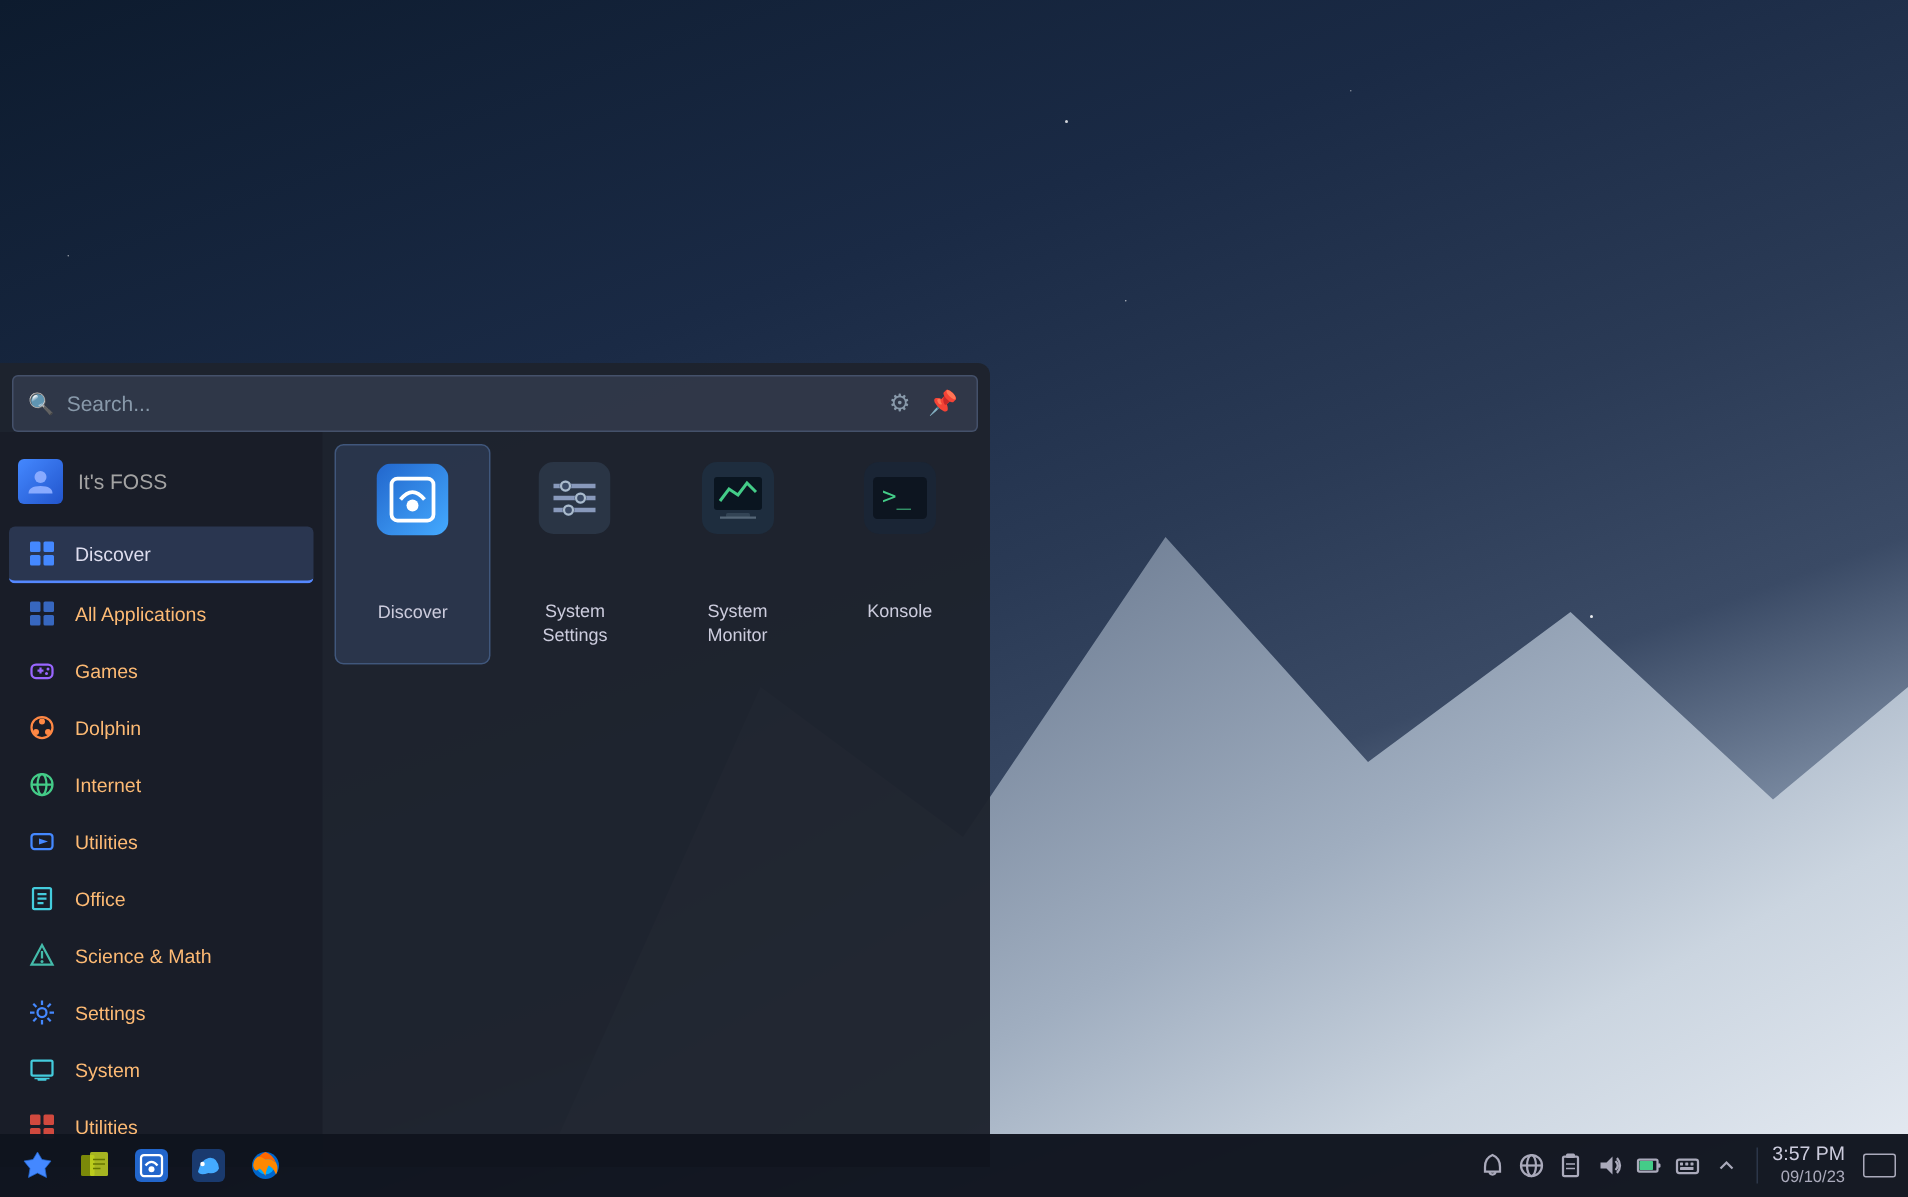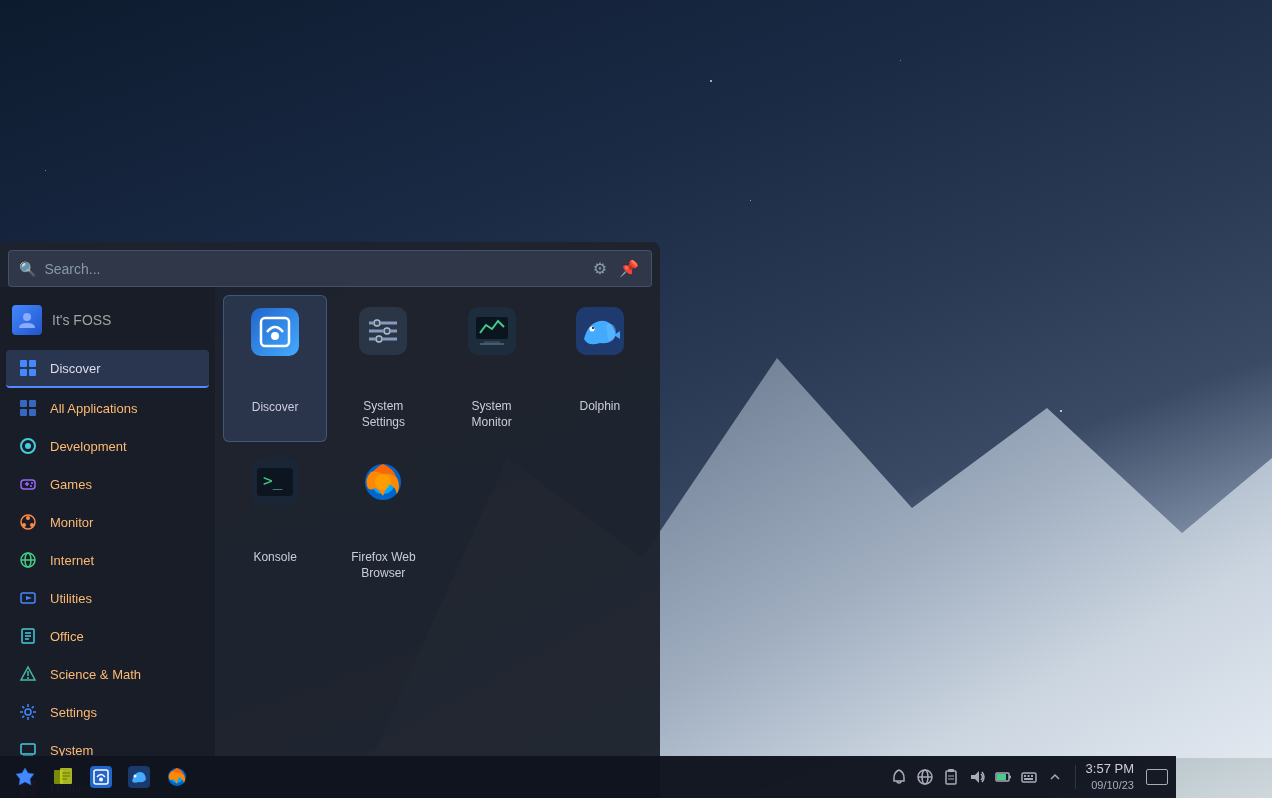"Dolphin" div.app-item { html: <div> <div> <svg> <rect></rect> <path></path> <path></path> <circle></circle> <circle></circle> <path></path> </svg> </div> <span>Dolphin</span> </div> -> none }
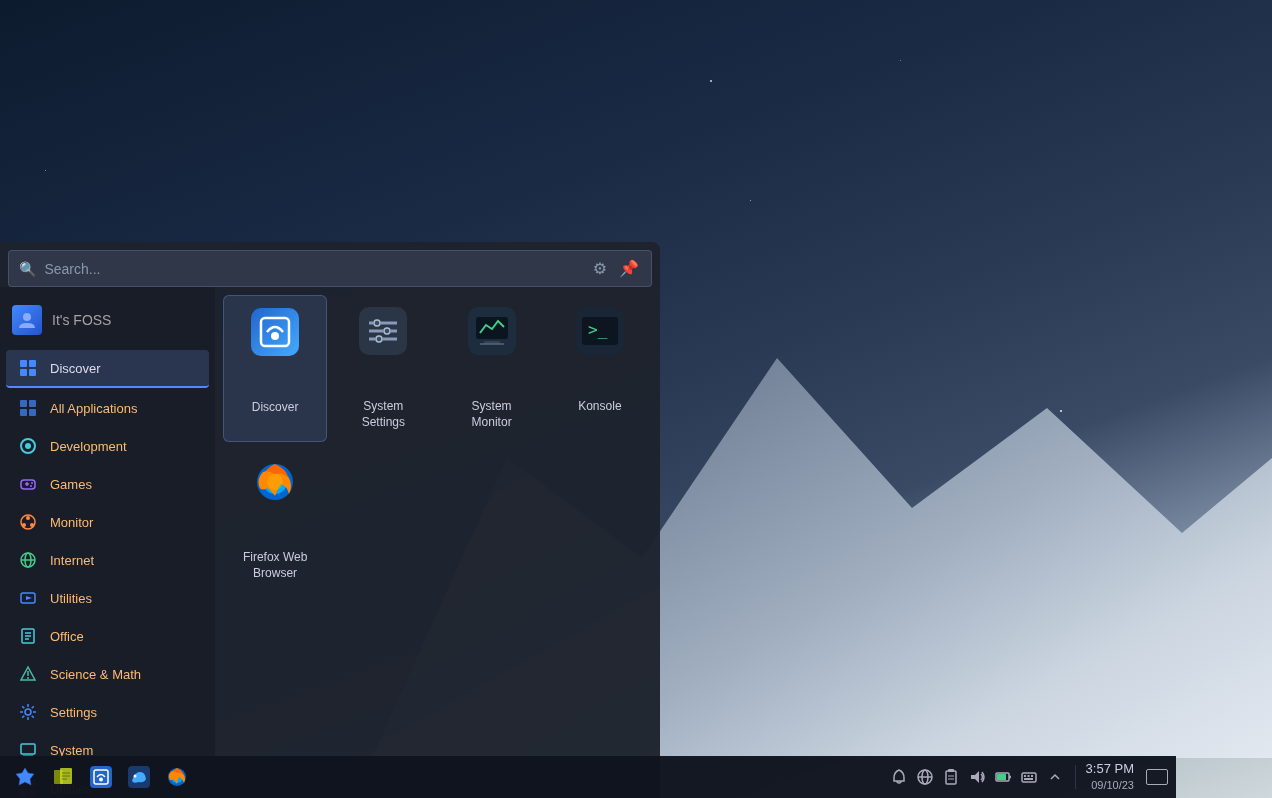"Development" div.sidebar-item { html: <div> <span> <svg> <circle></circle> <circle></circle> </svg> </span> <span>Development</span> </div> -> none }
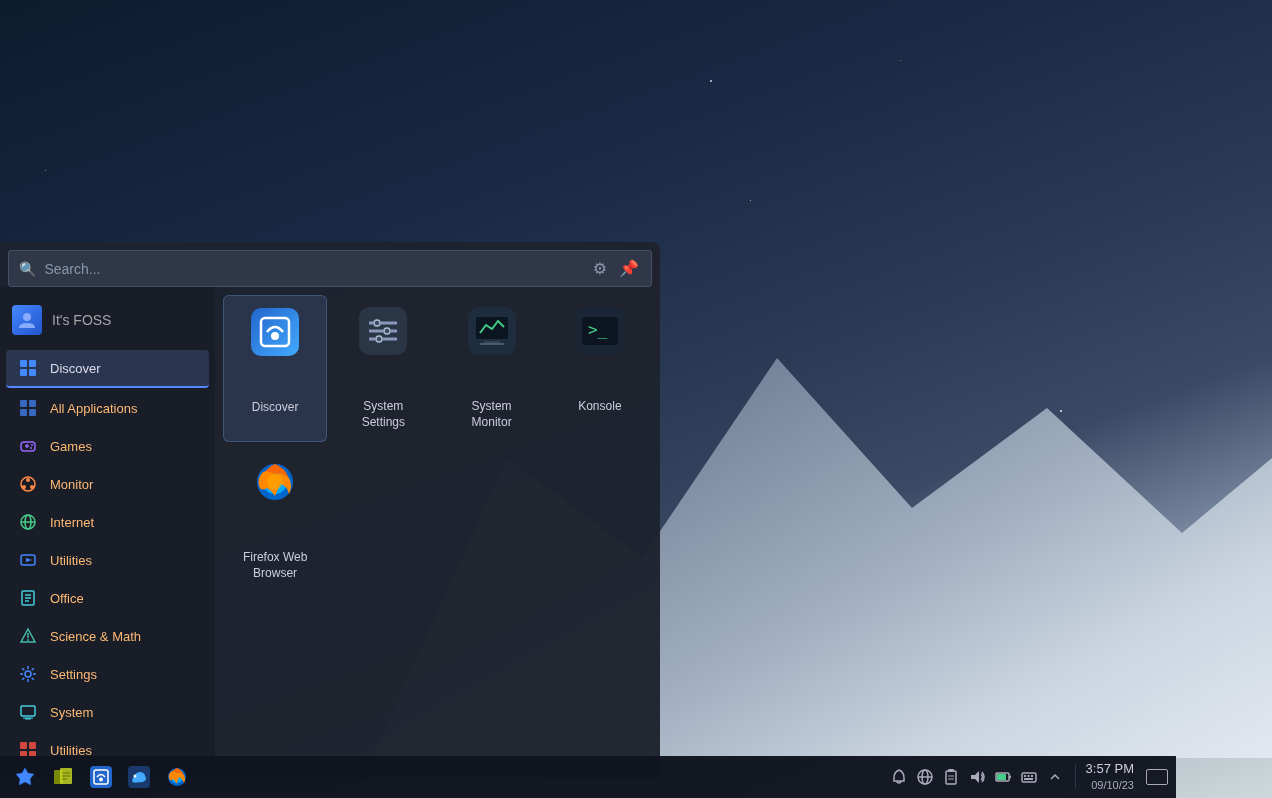"Monitor" span { text: Monitor -> Dolphin }
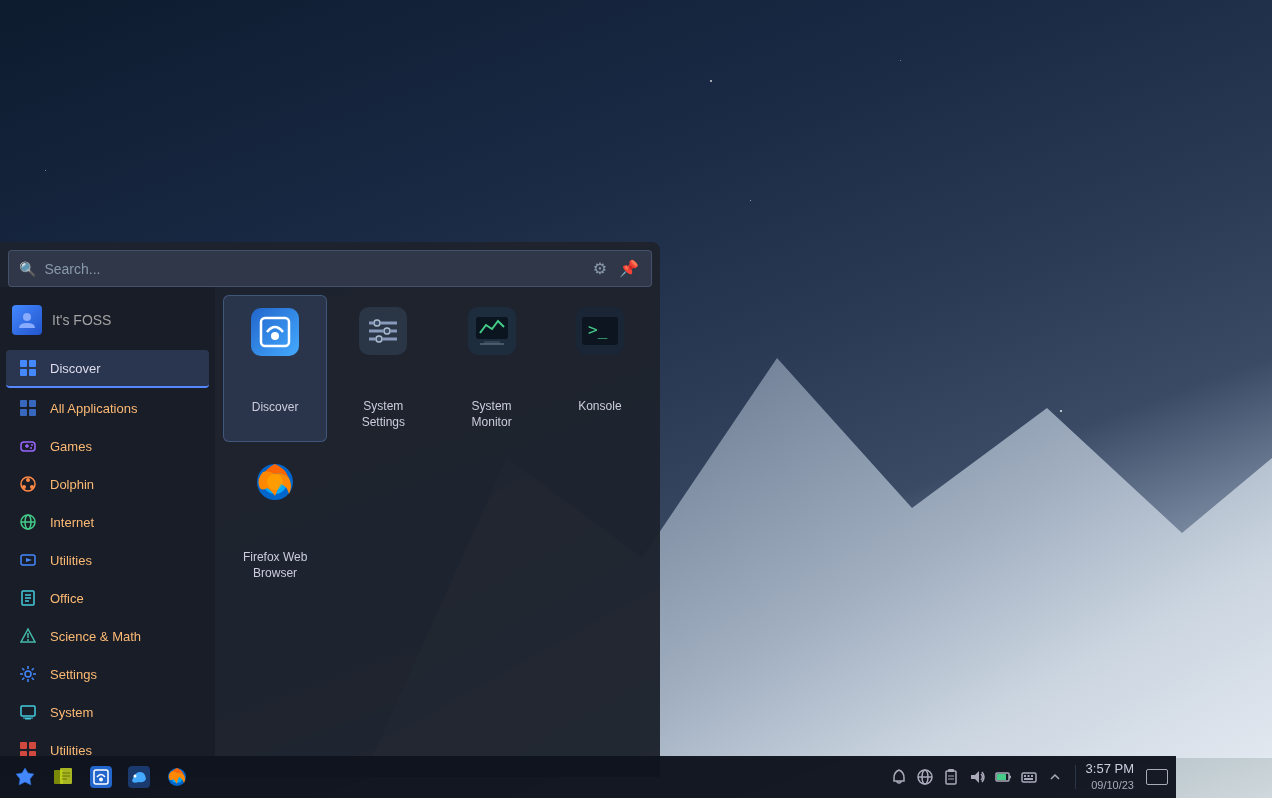"Firefox Web Browser" div.app-item { html: <div> <div> <svg> <circle></circle> <circle></circle> <path></path> <path></path> <circle></circle> </svg> </div> <span>Firefox Web Browser</span> </div> -> none }
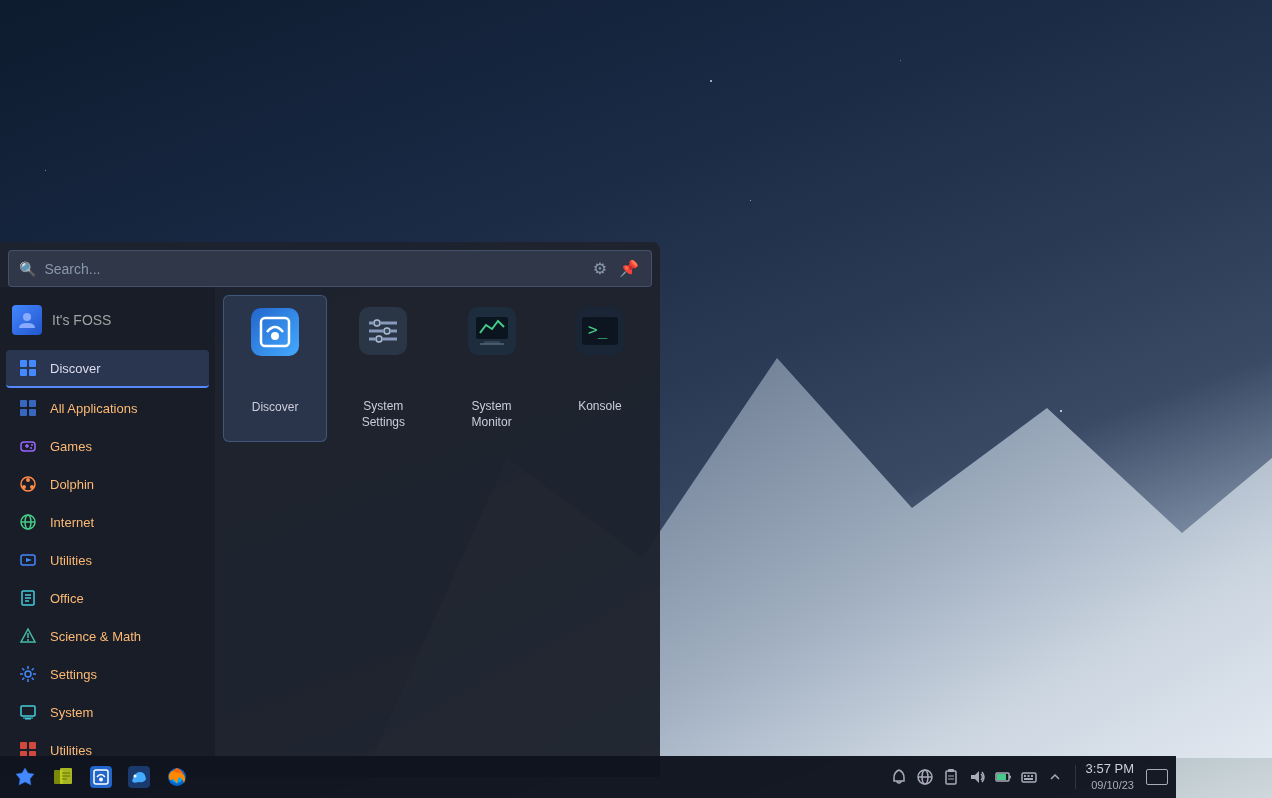"3:57 PM" #taskbar { width: 1176px -> 1272px }
